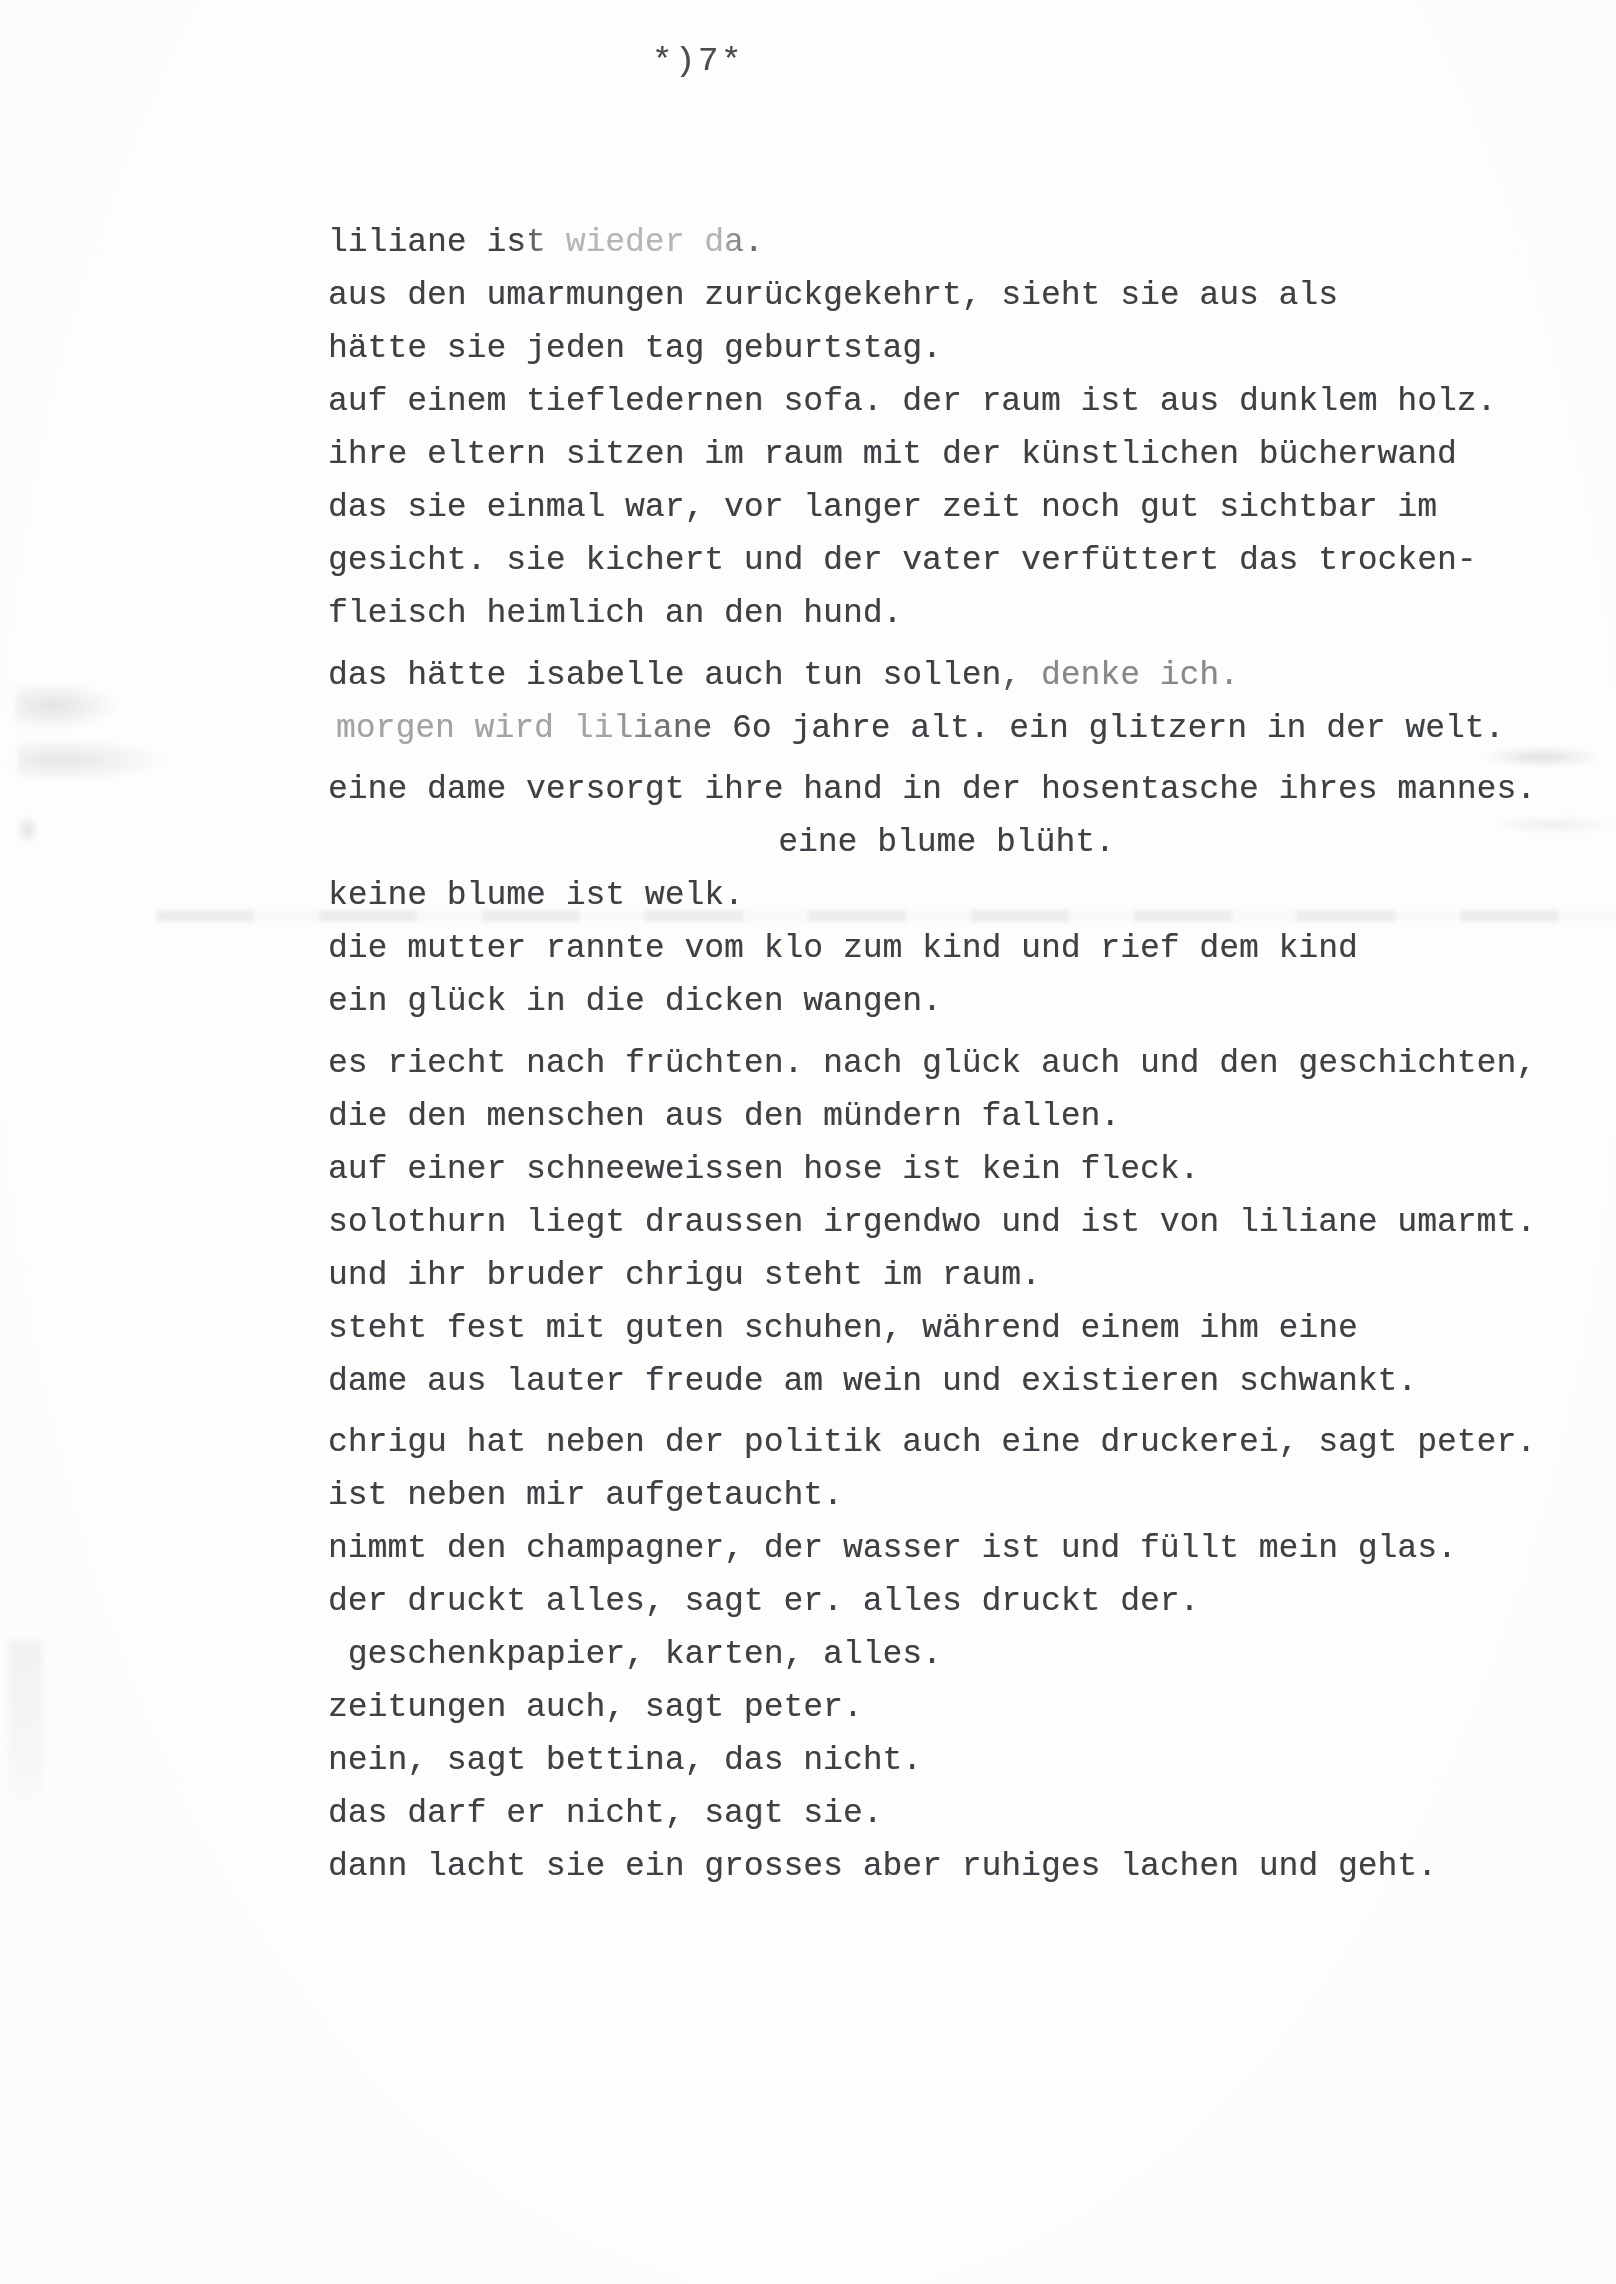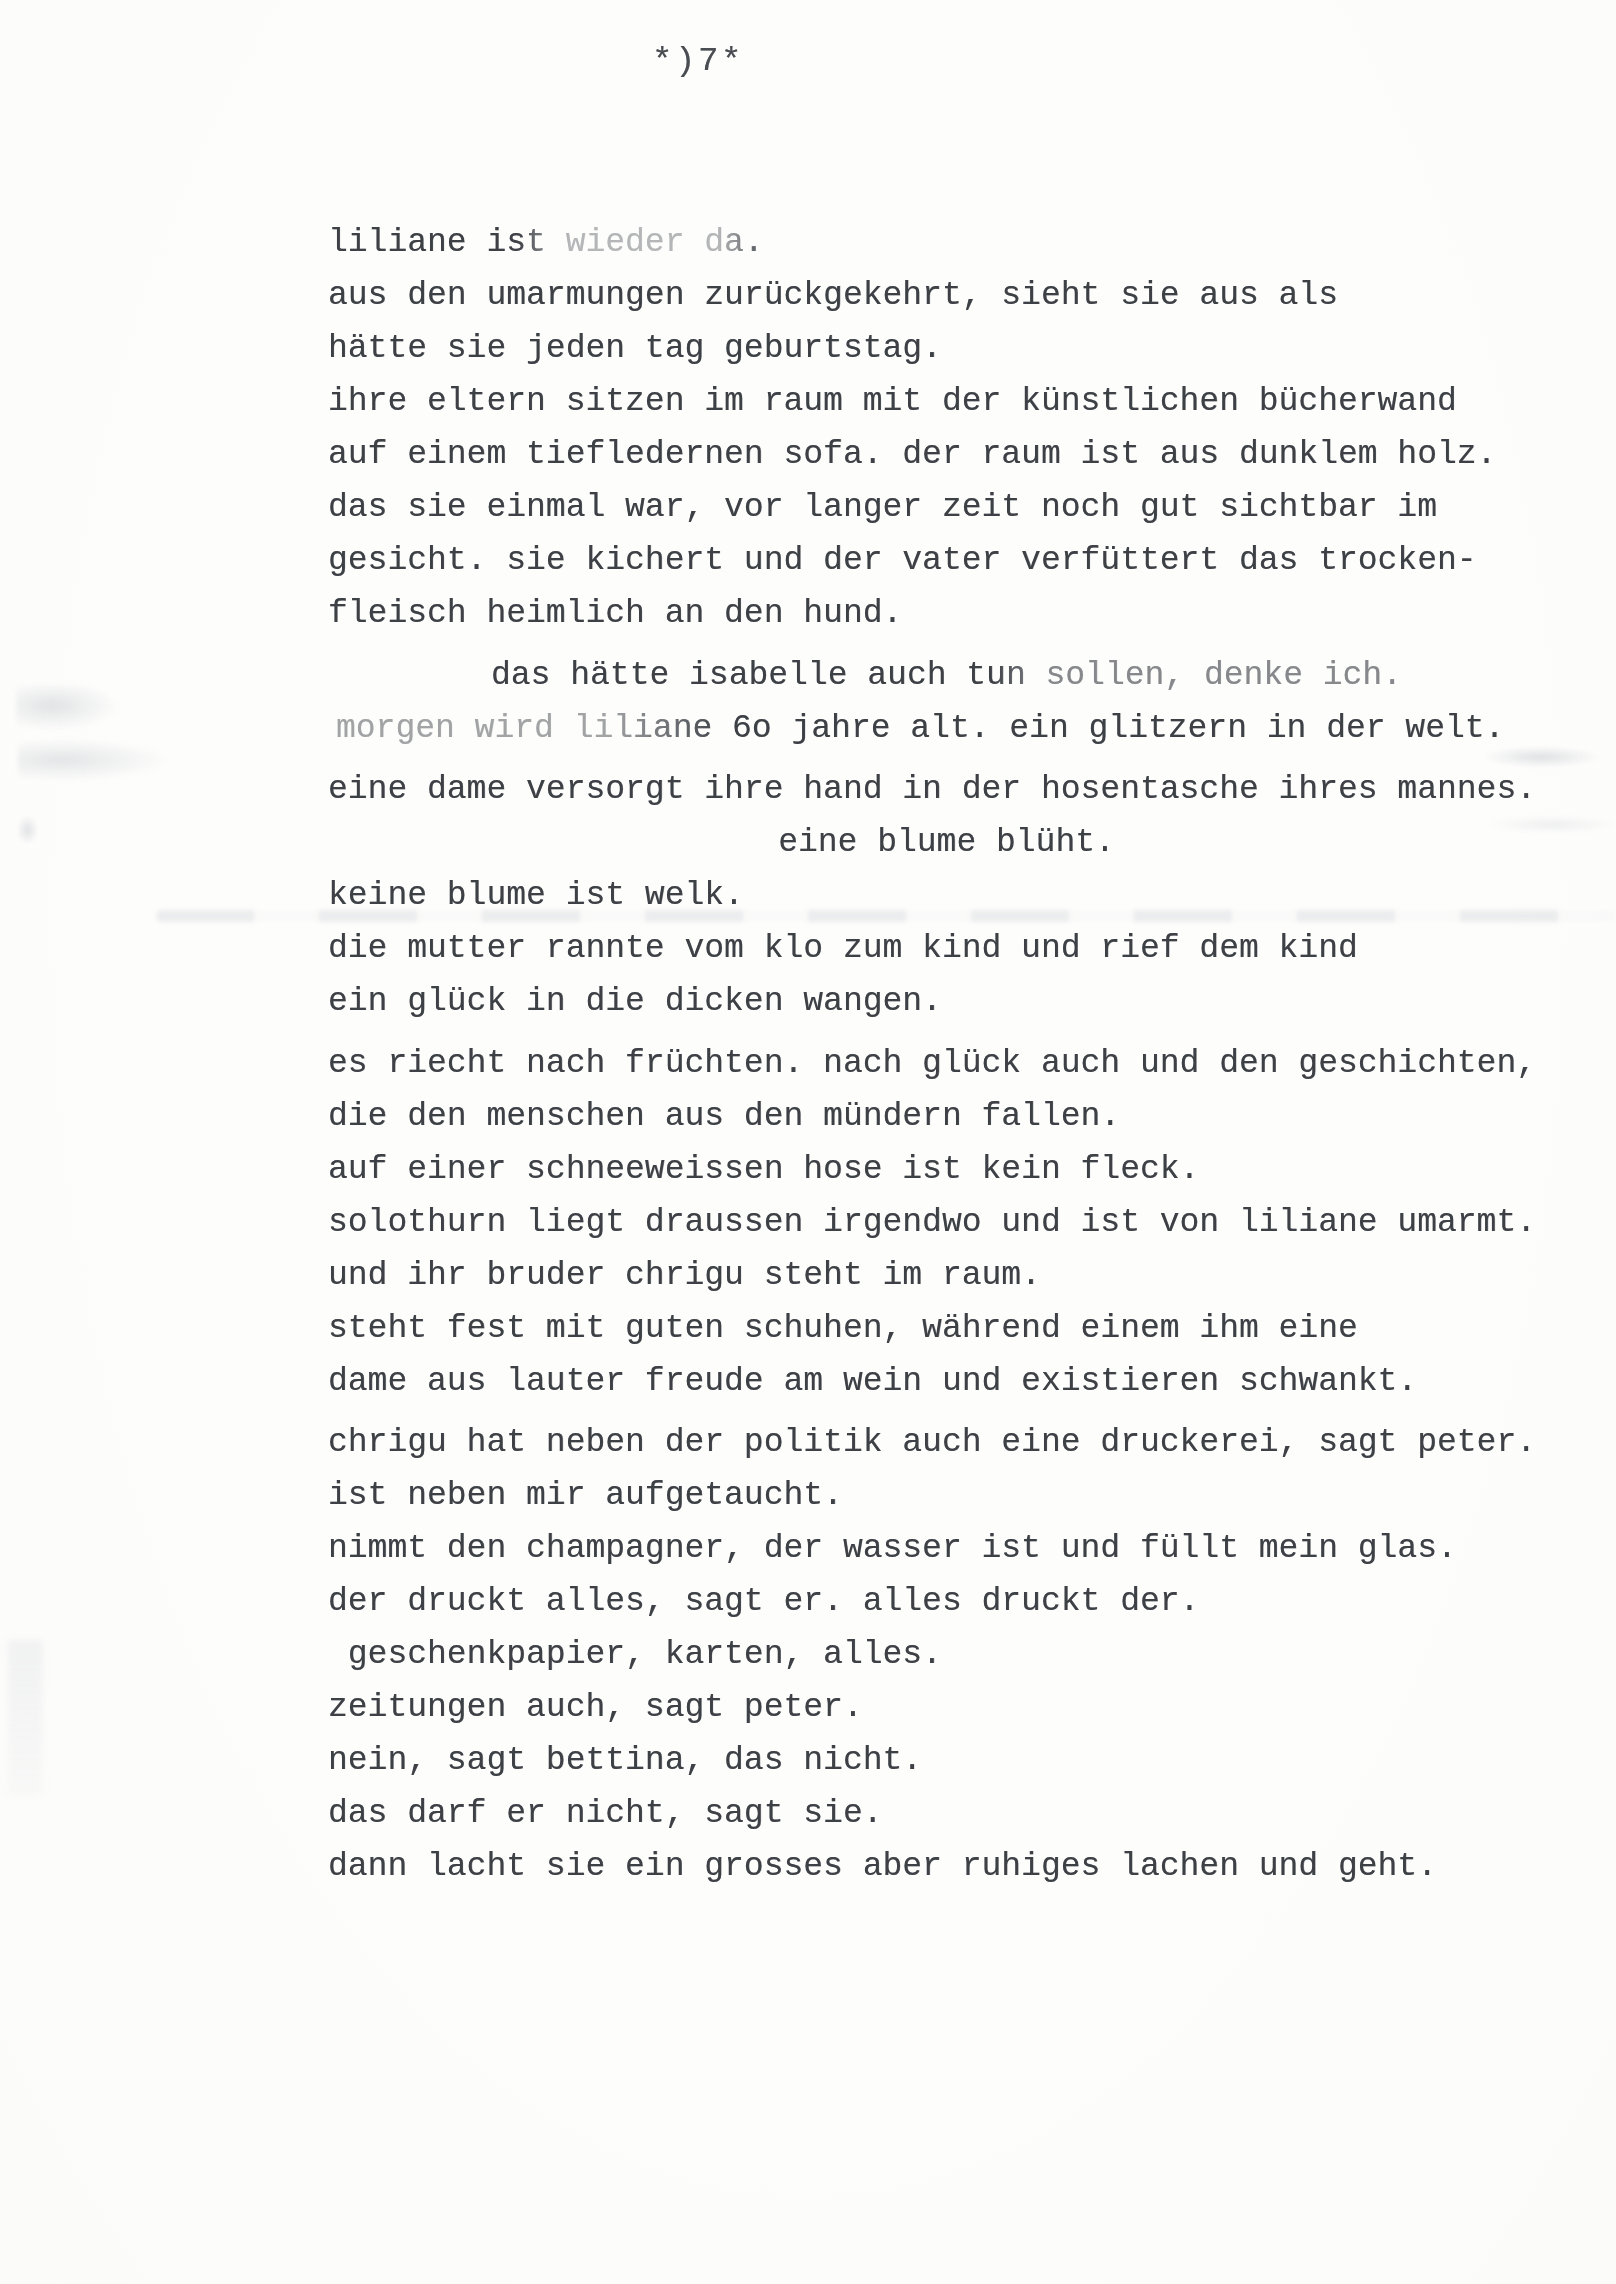"ihre eltern sitzen im raum" div.line { order: before "auf einem tiefledernen sofa. der" -> after "auf einem tiefledernen sofa. der" }
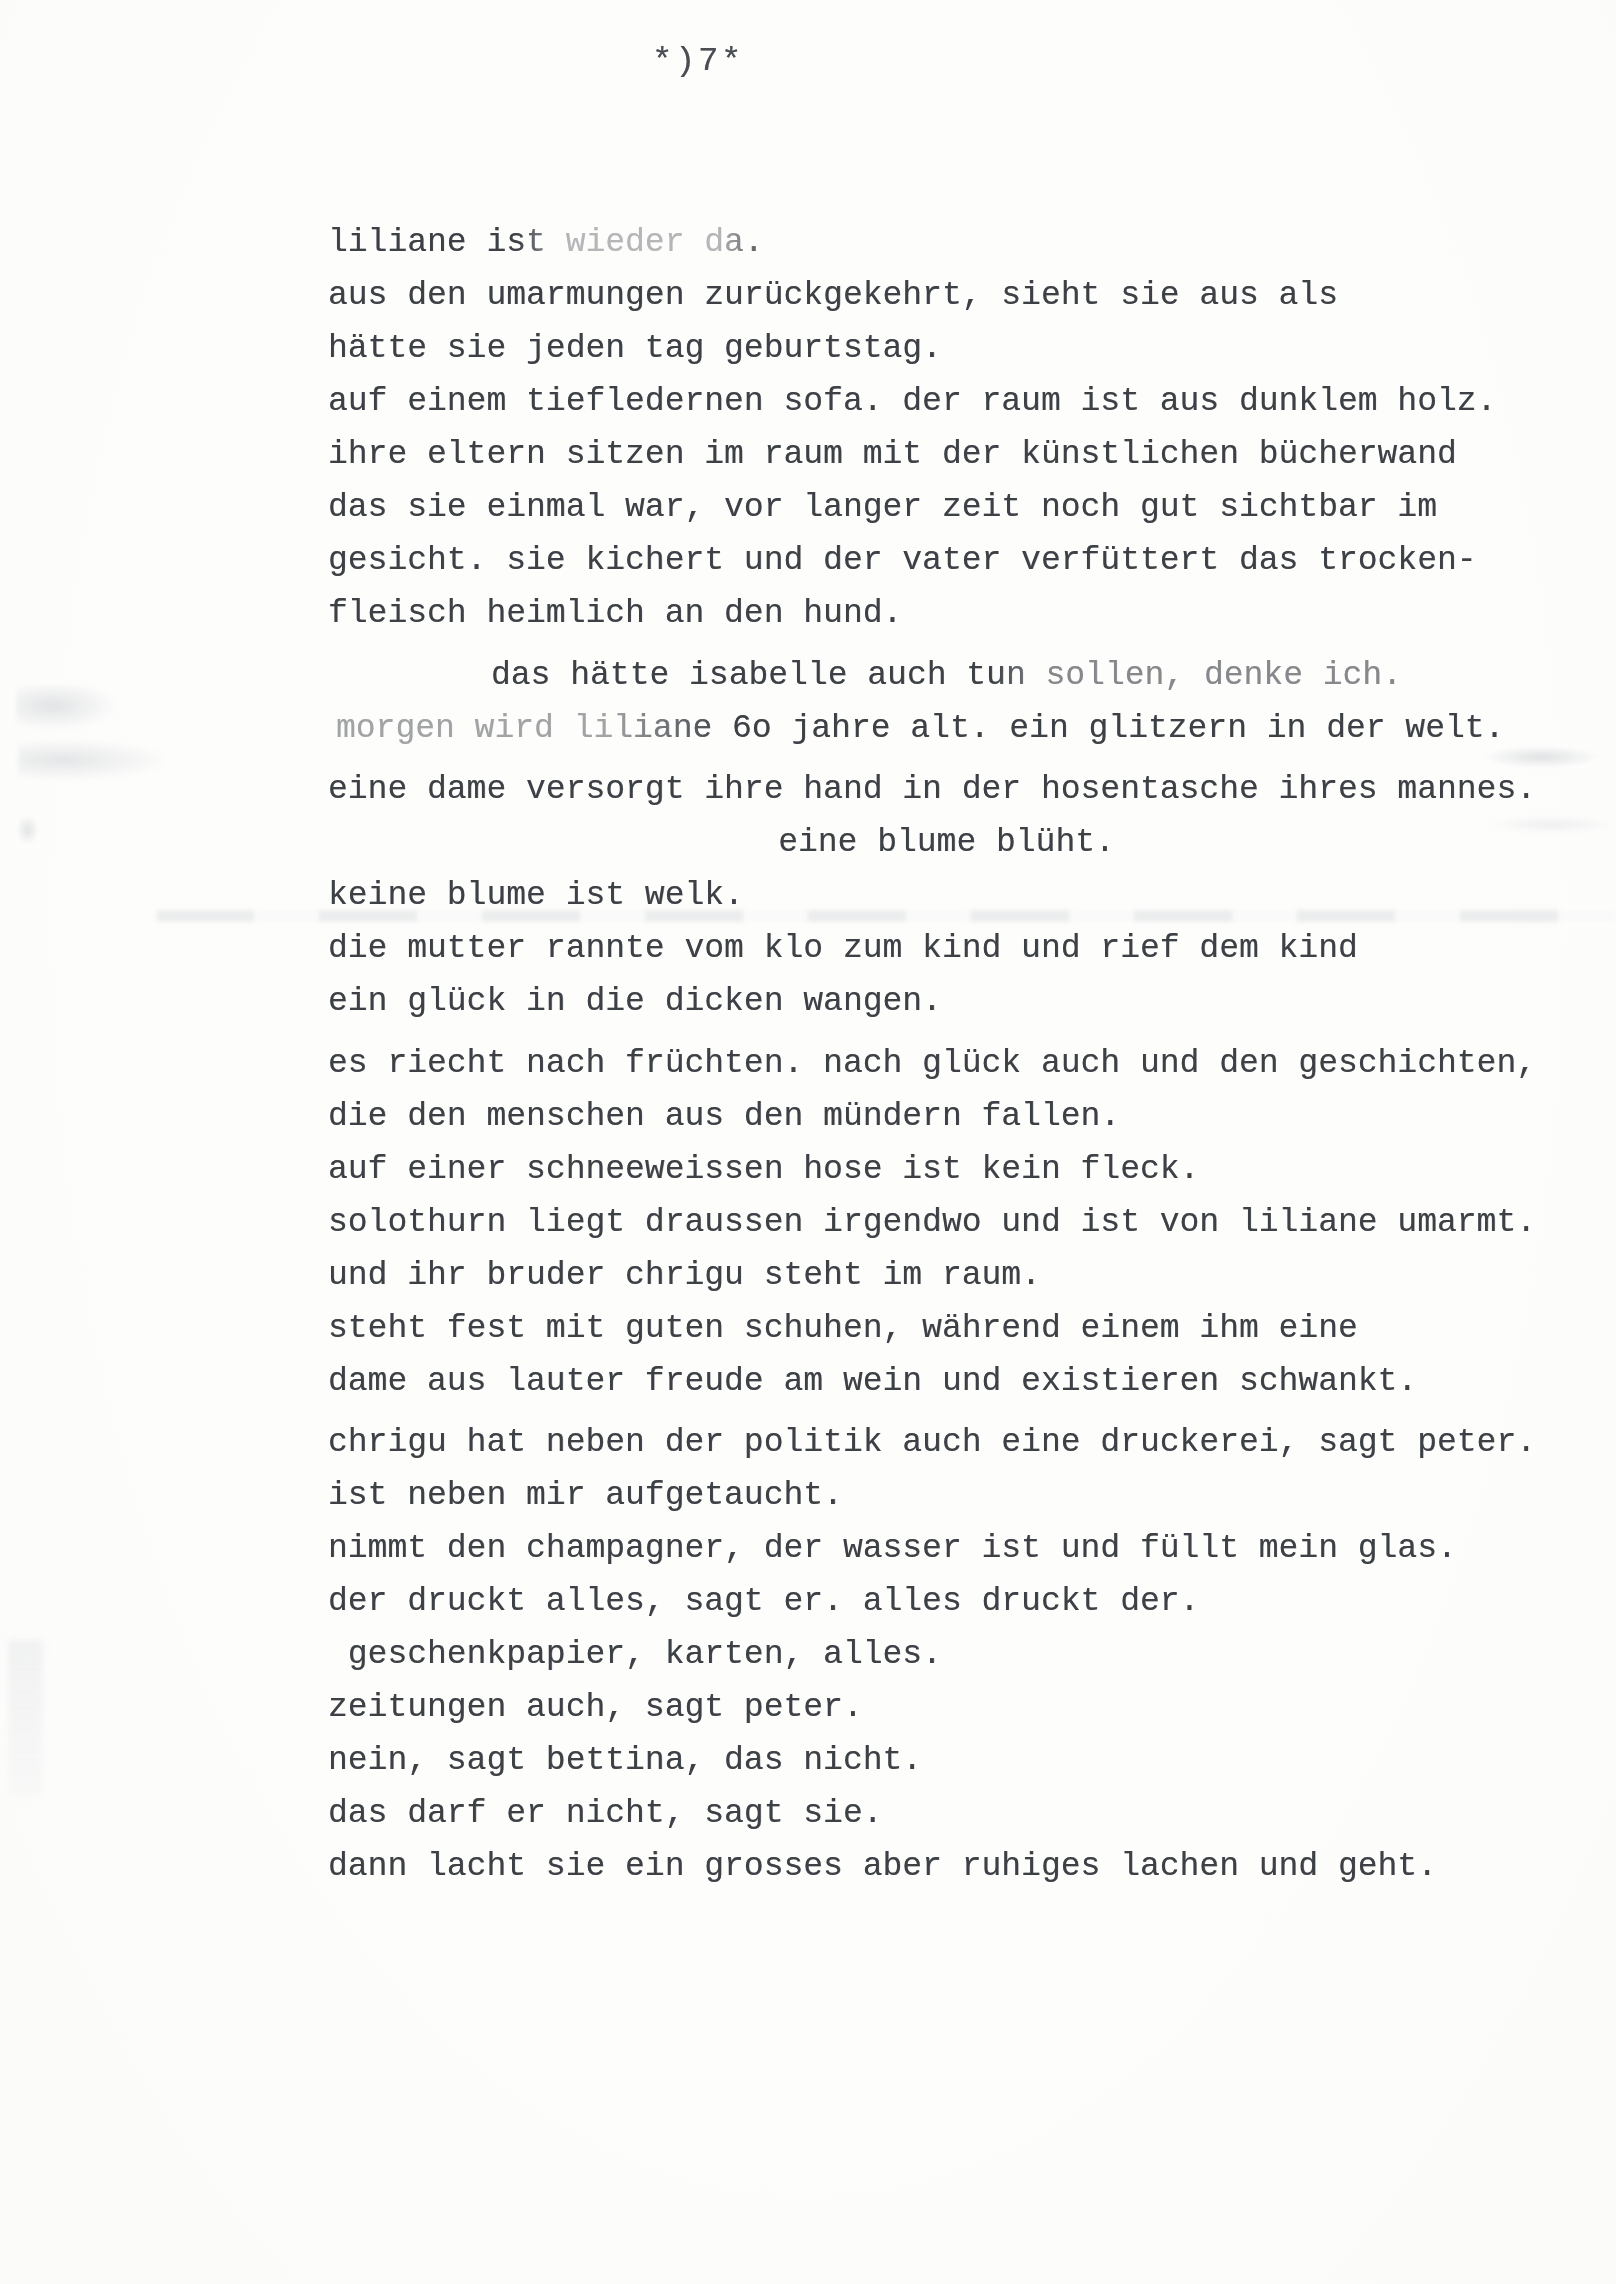"das hätte isabelle auch tun" .p2 .line:nth-child(1) { text-align: center -> none }
